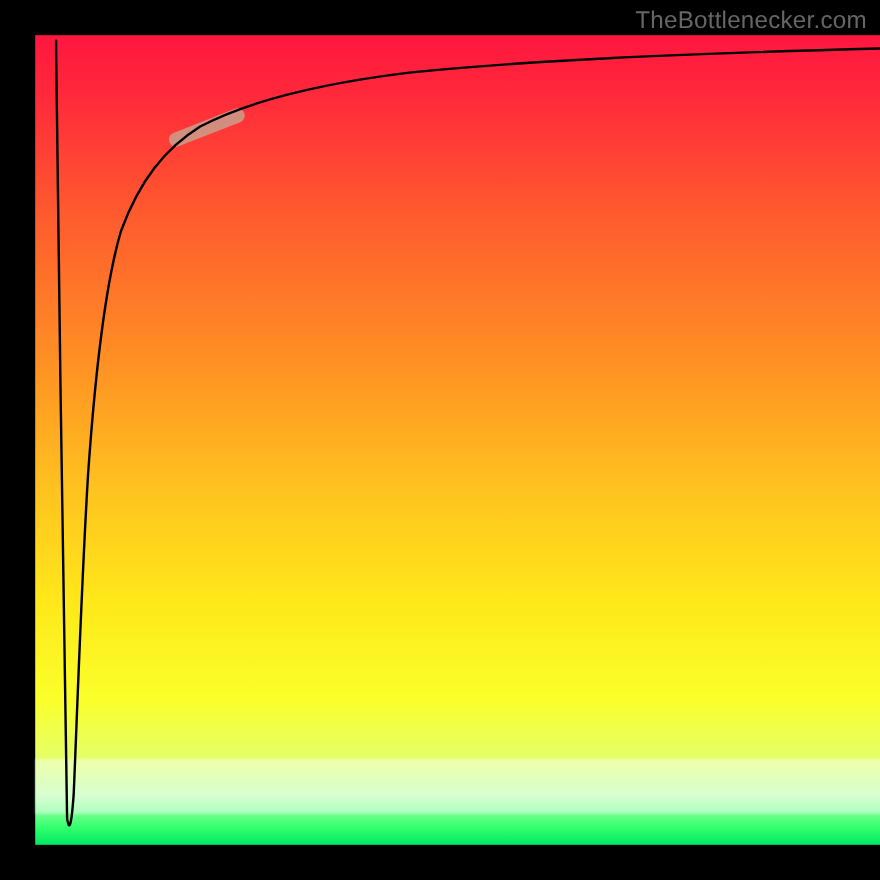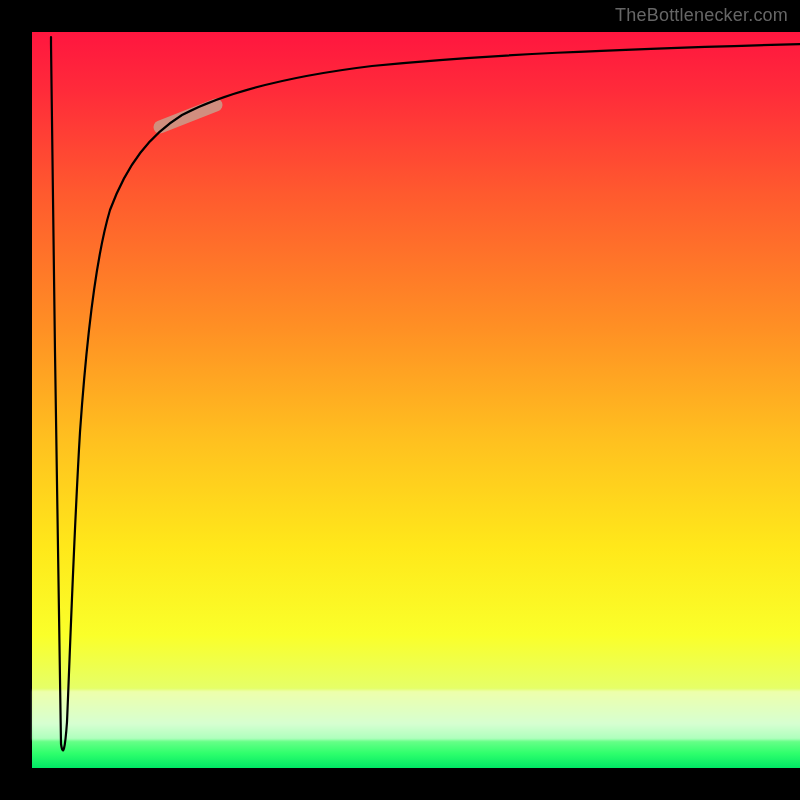"TheBottlenecker.com" .watermark { font-size: 18px -> 22px }
